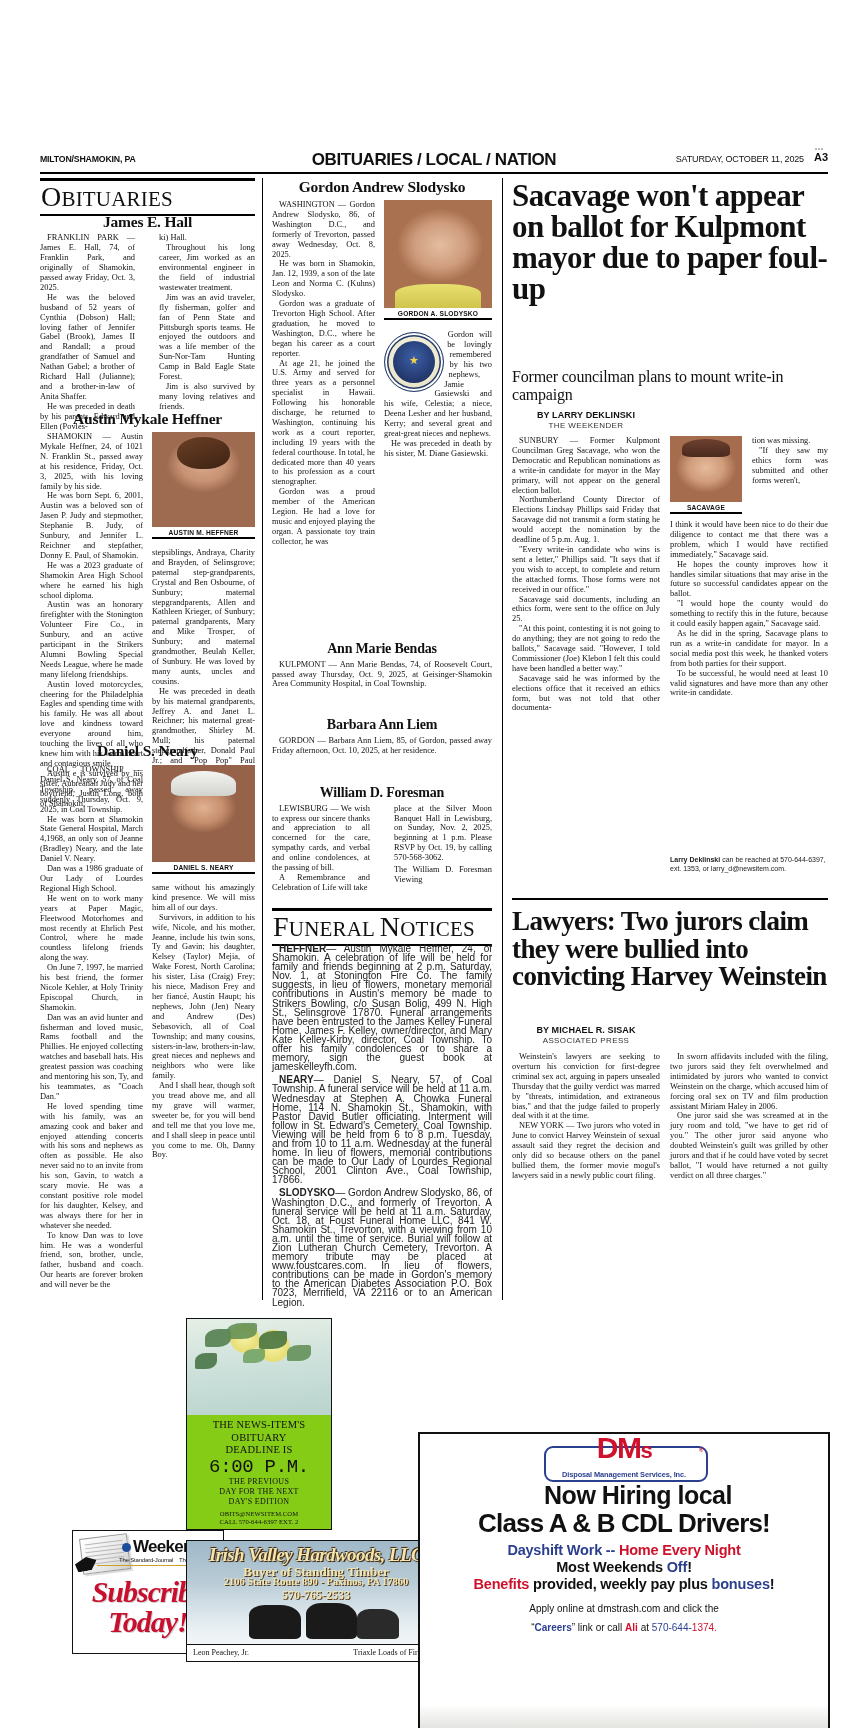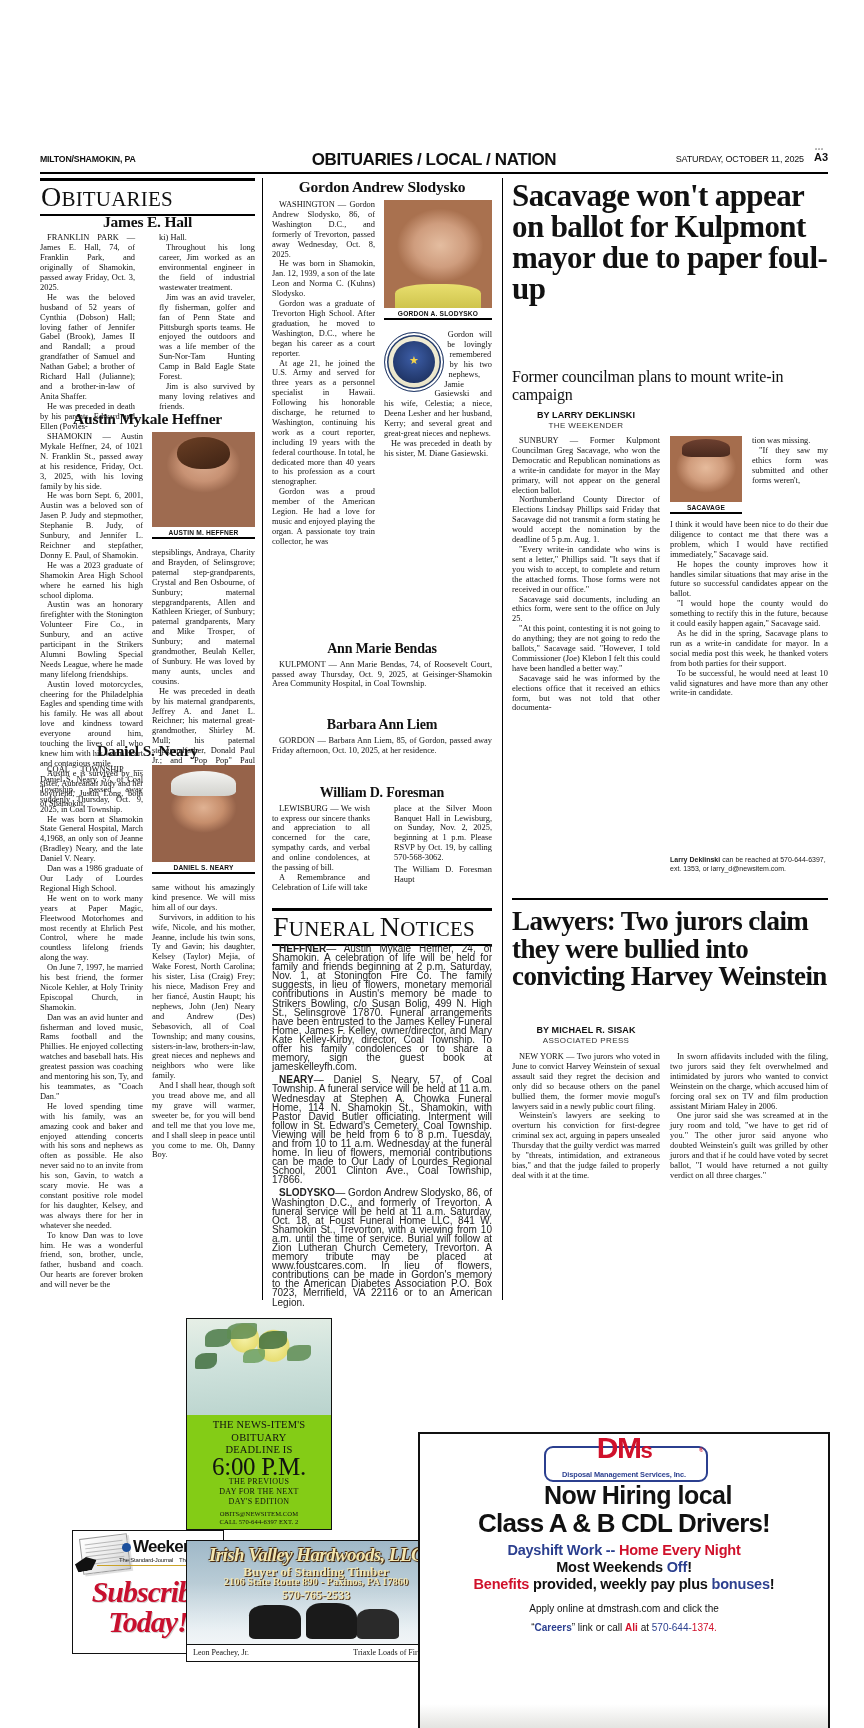"The William D. Foresman Haupt" p.noind { text: Haupt -> Viewing }
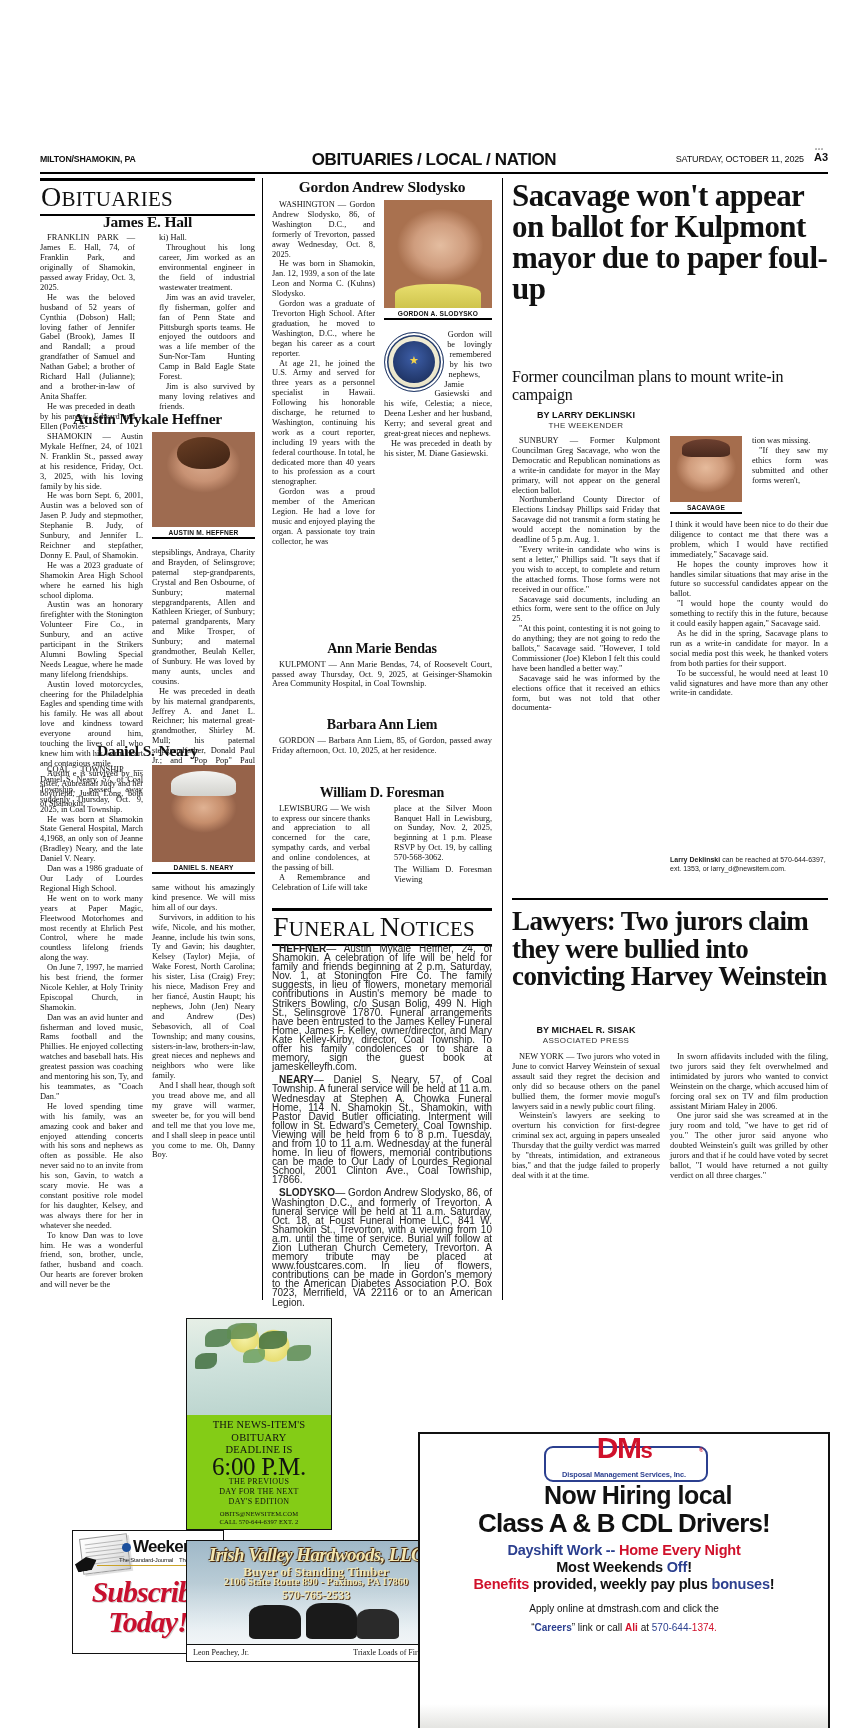"NEW YORK — Two jurors" p { order: before "Weinstein's lawyers are seeking to" -> after "Weinstein's lawyers are seeking to" }
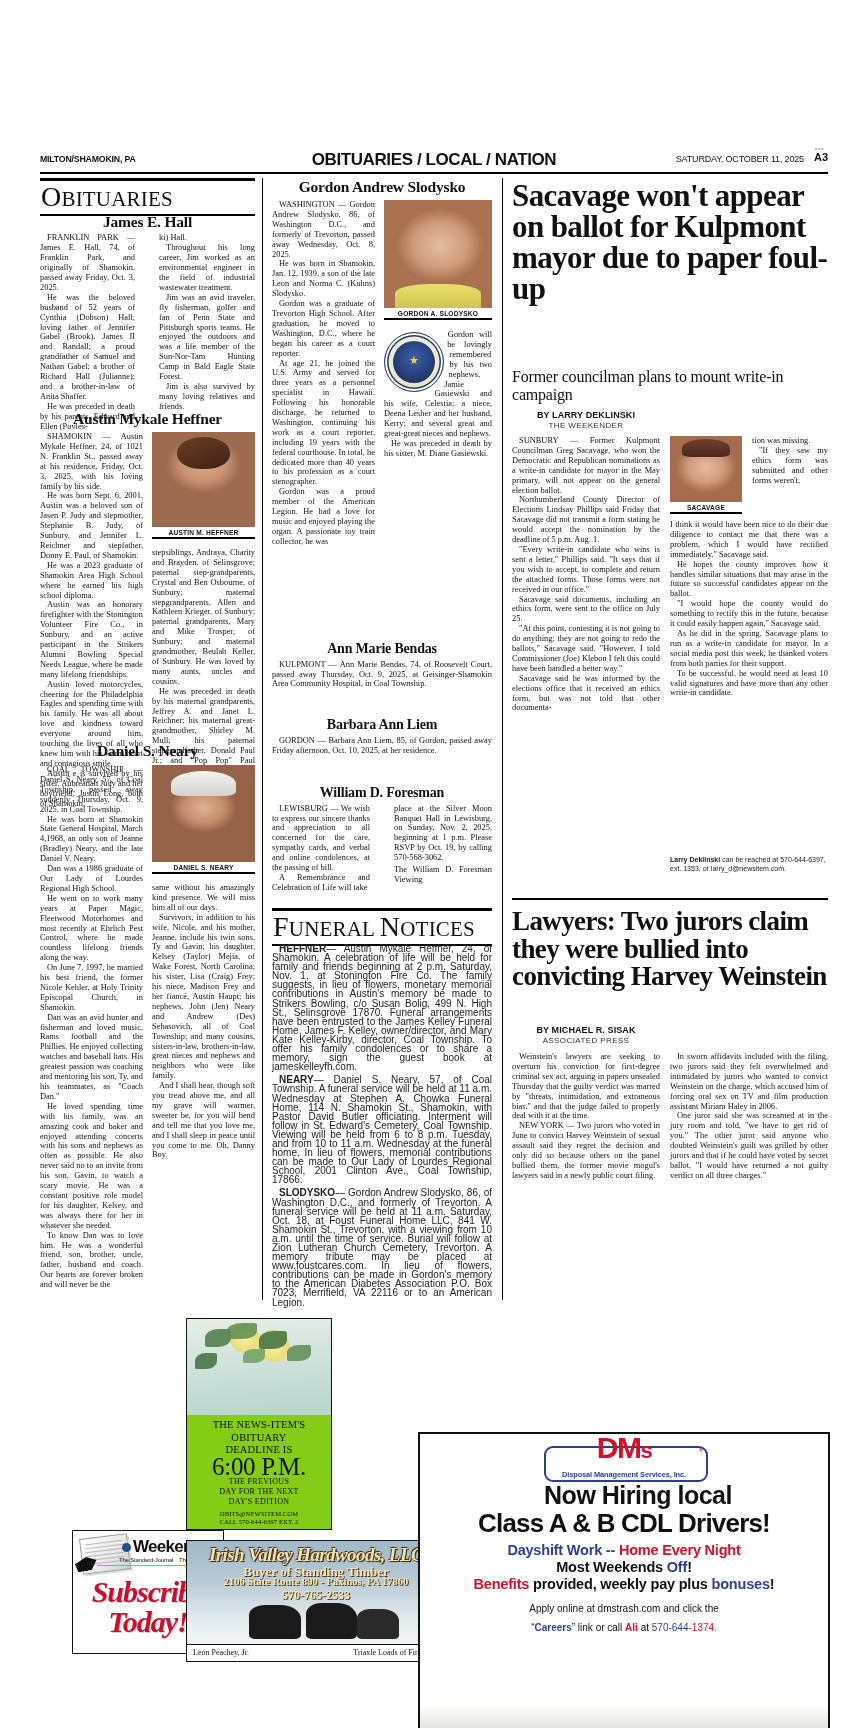"6:00 P.M." .dl-big { font-family: none -> Liberation Mono, monospace; font-size: 25px -> 19px }
